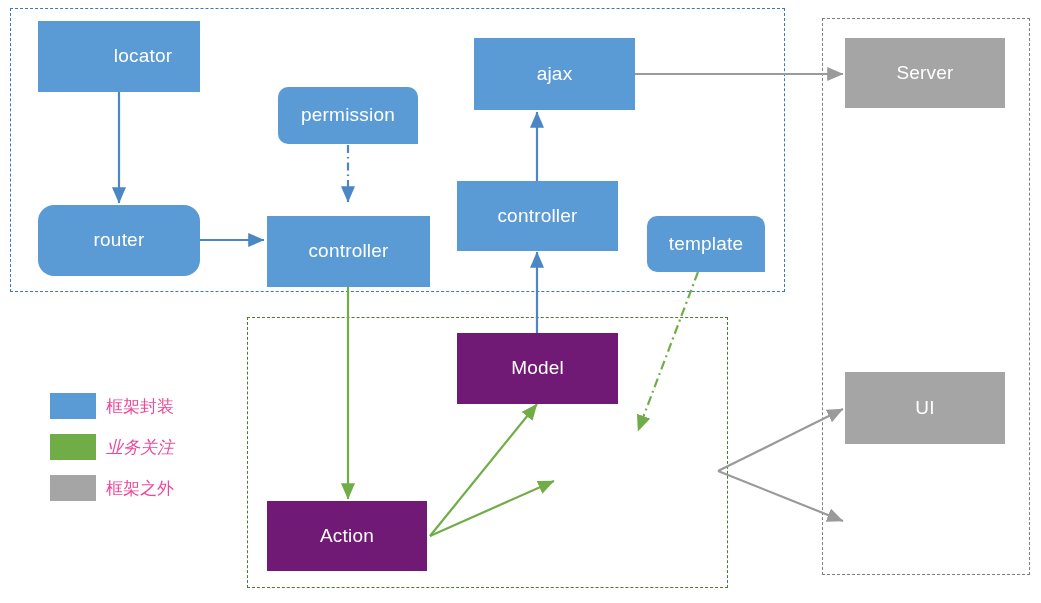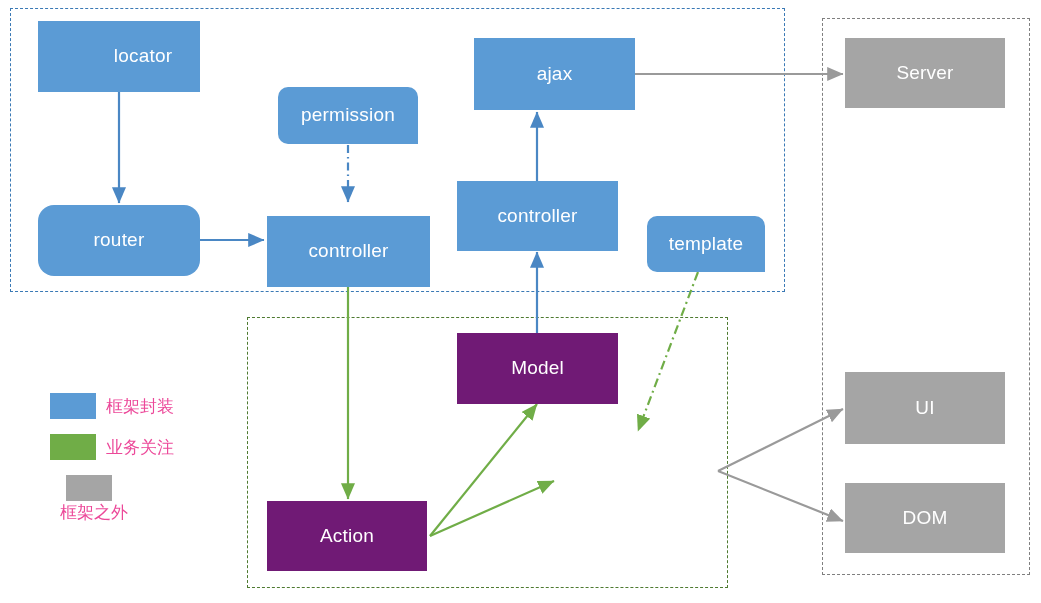"业务关注" div.legend-row { font-style: none -> italic }
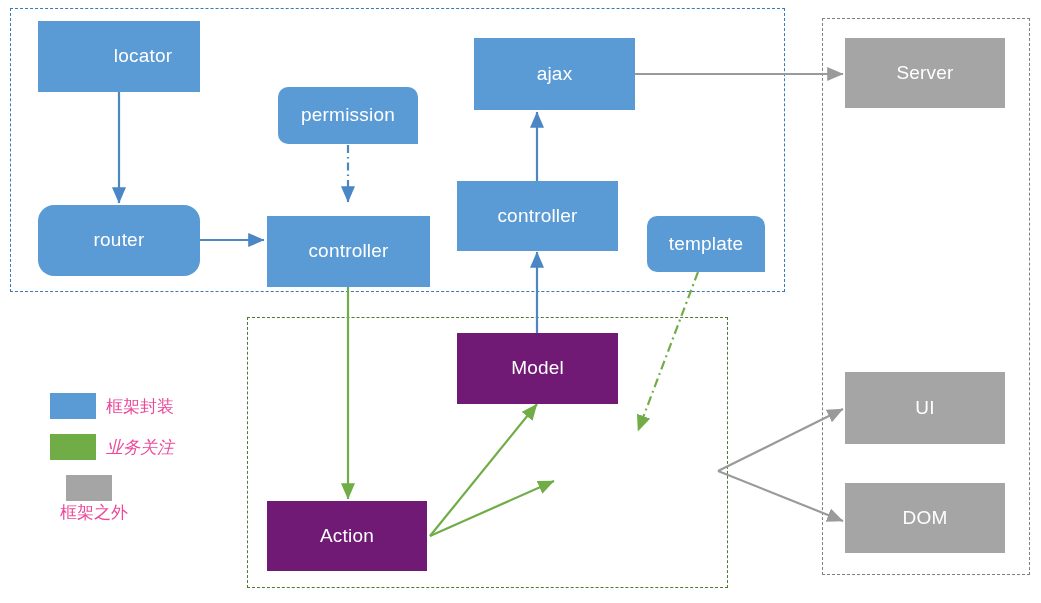"框架之外" div.legend-row { flex-direction: column -> none }
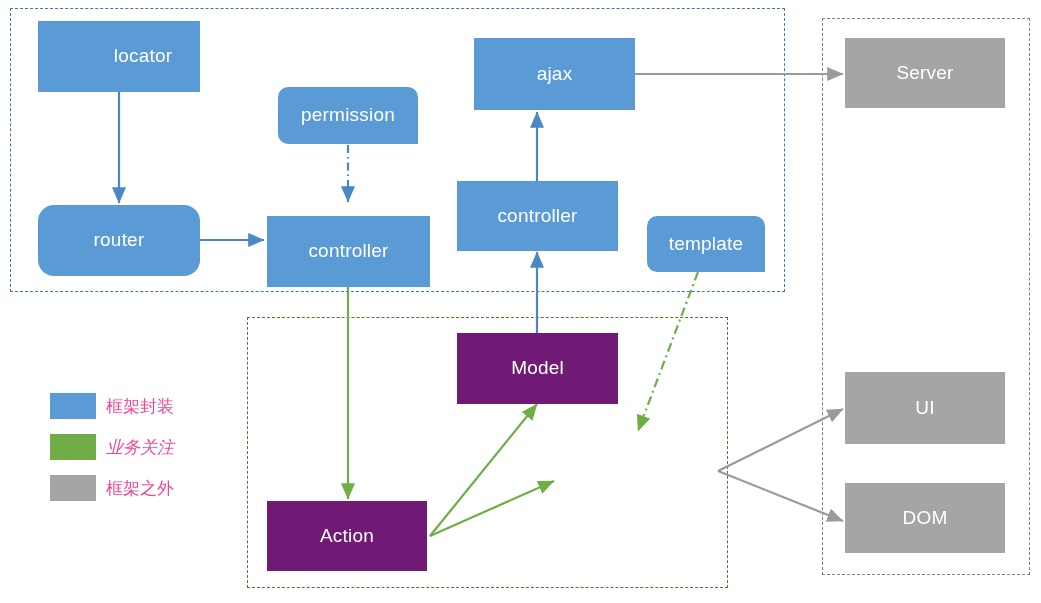"DOM" div.node { html: <div> <span>DOM</span> </div> -> none }
